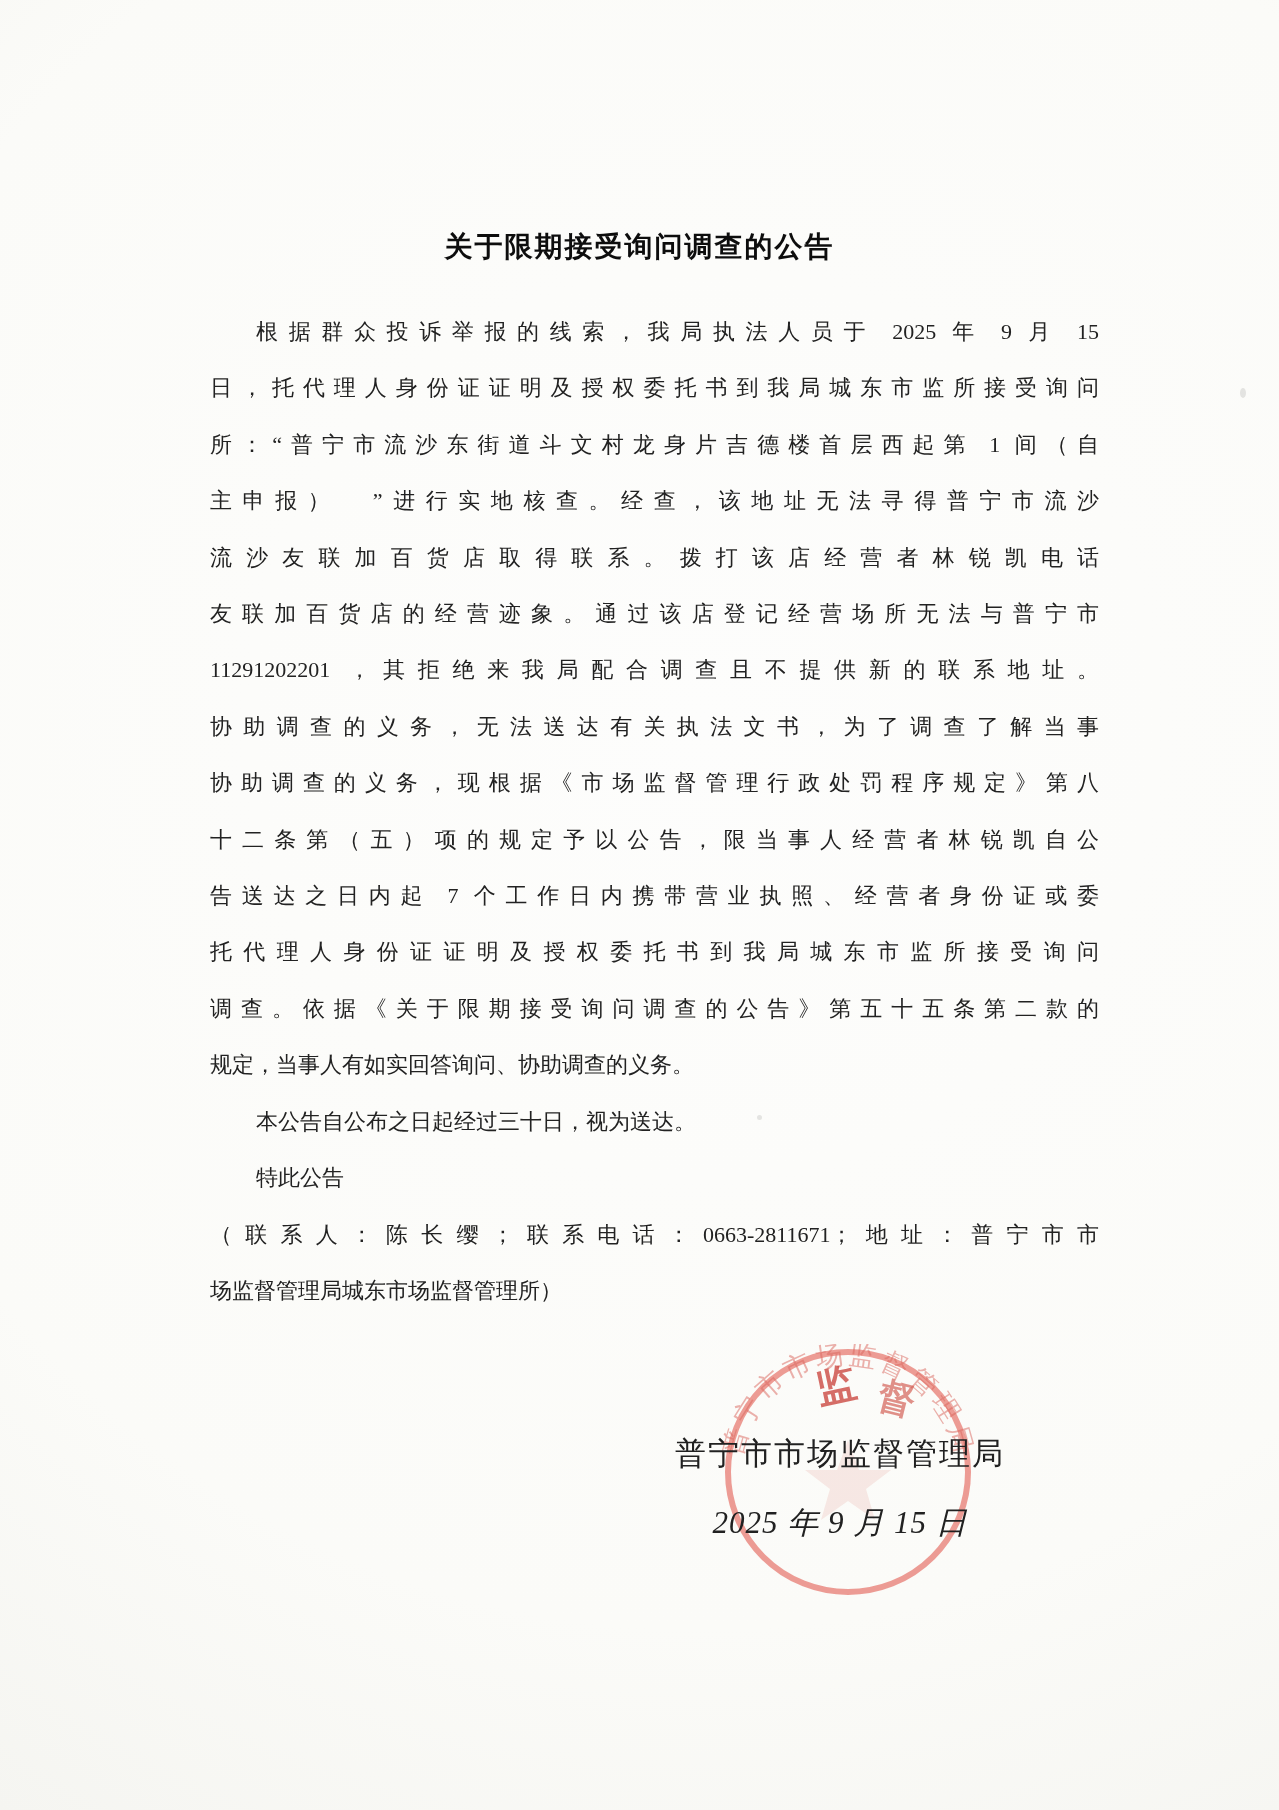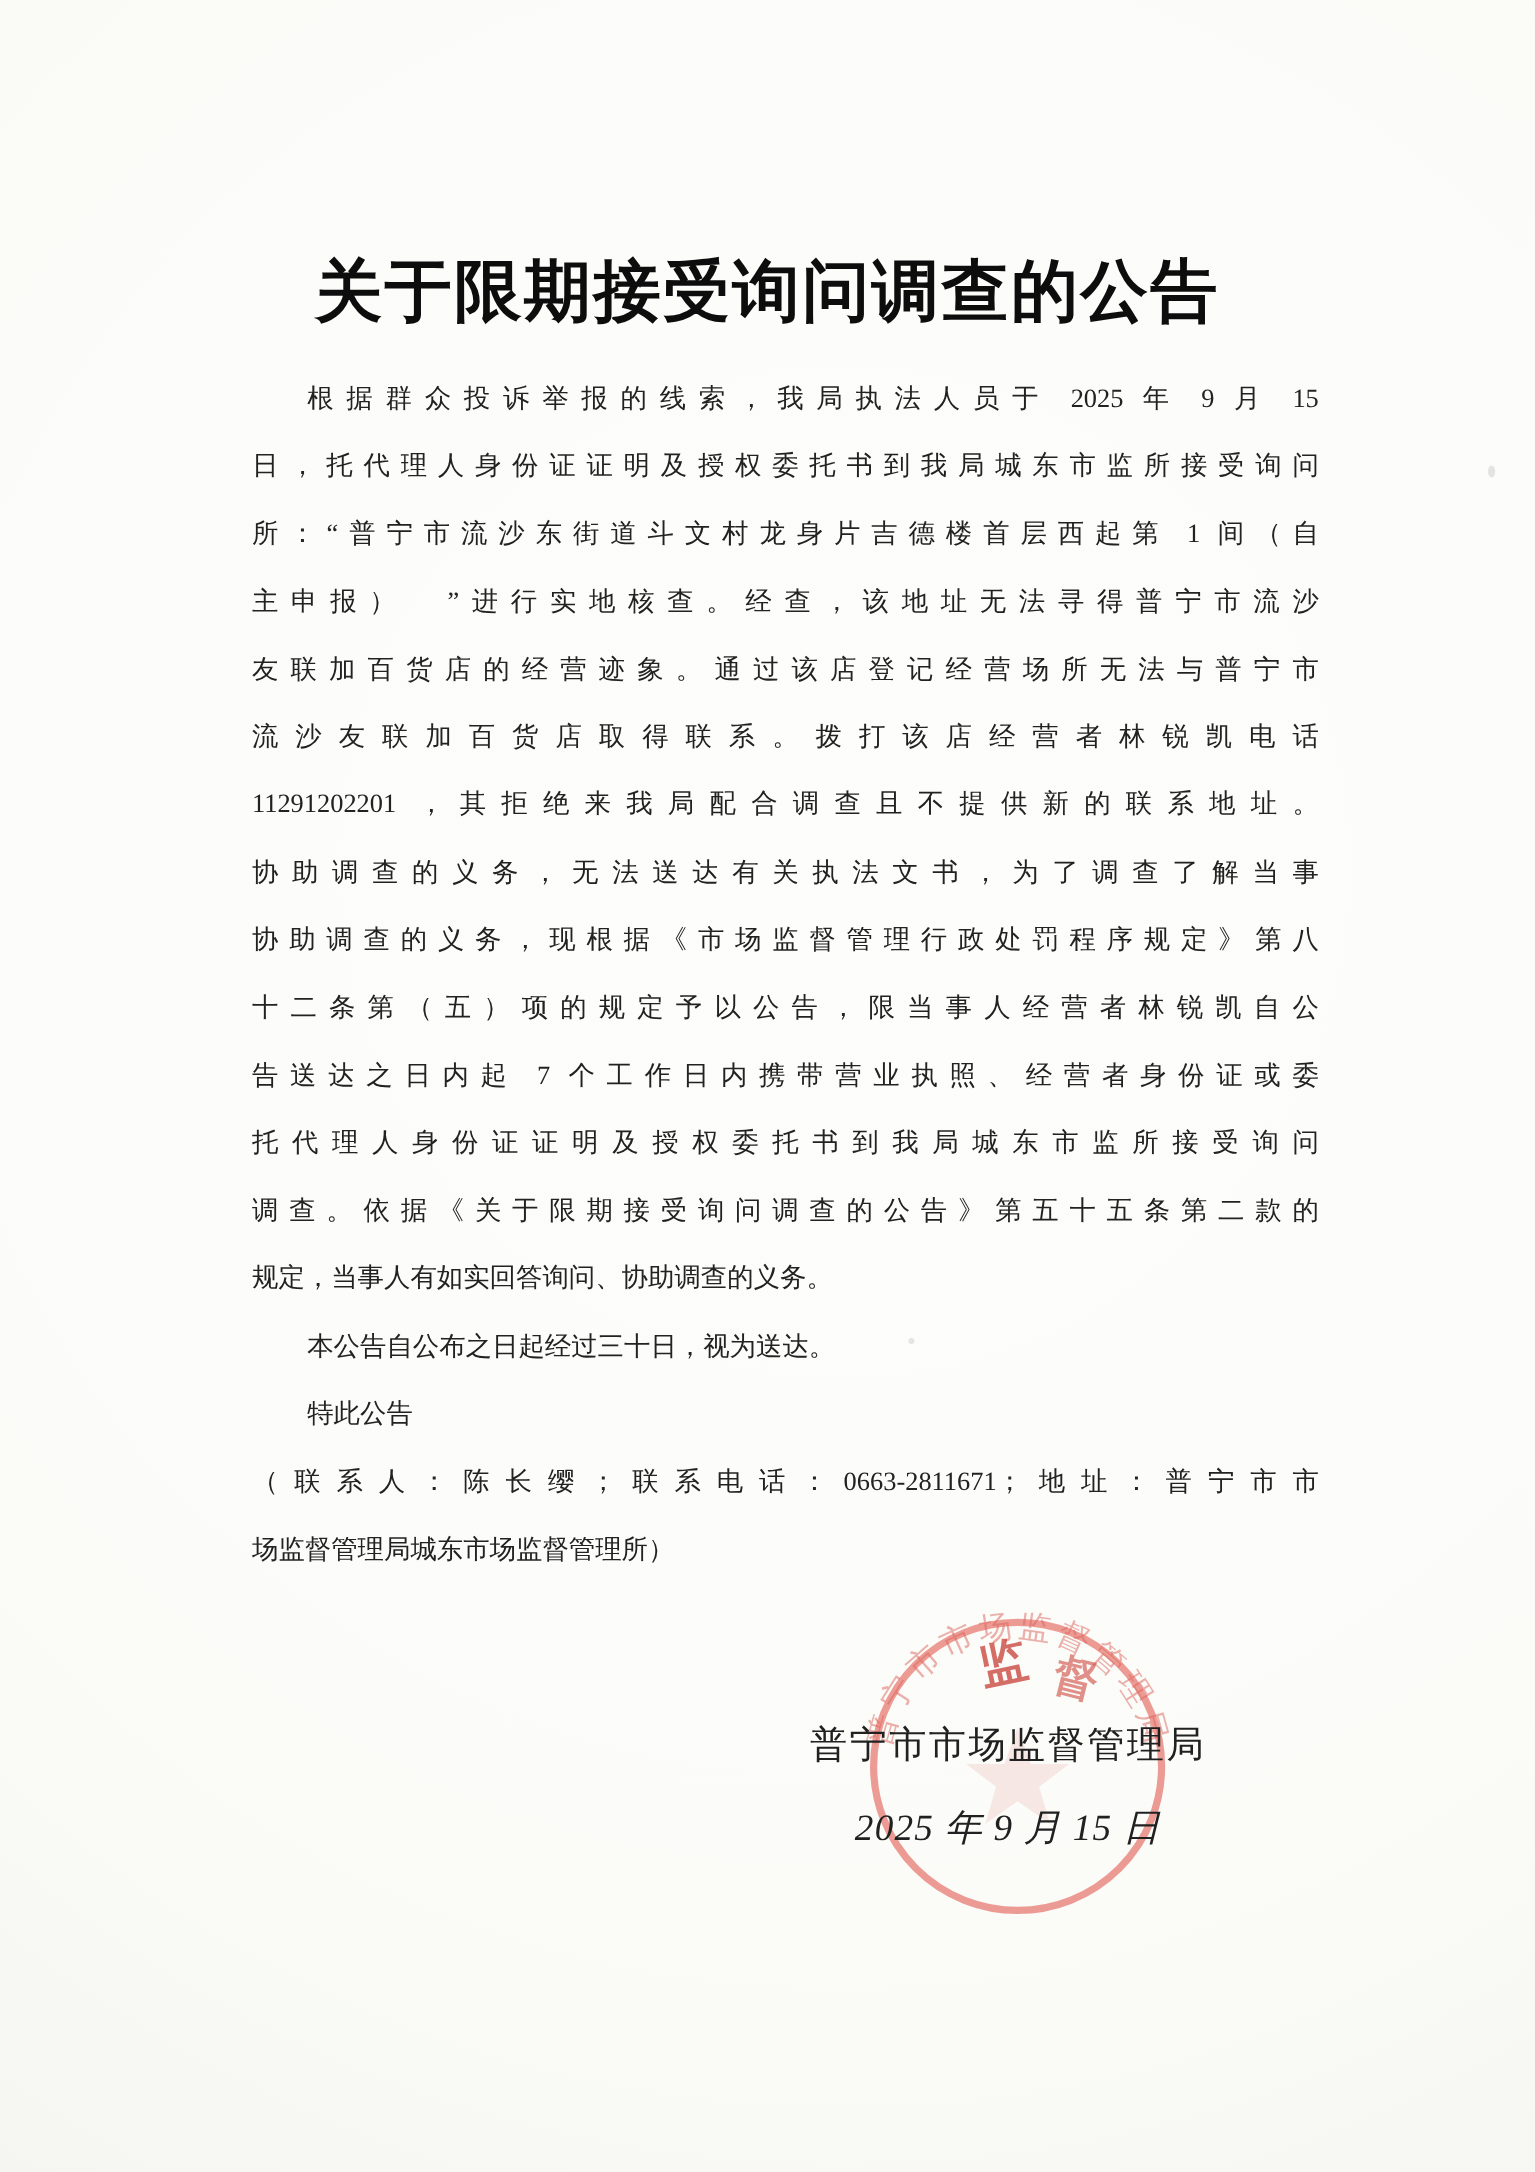"关于限期接受询问调查的公告" .title { font-family: Liberation Mono, monospace -> Liberation Sans, sans-serif; font-size: 56px -> 28px }
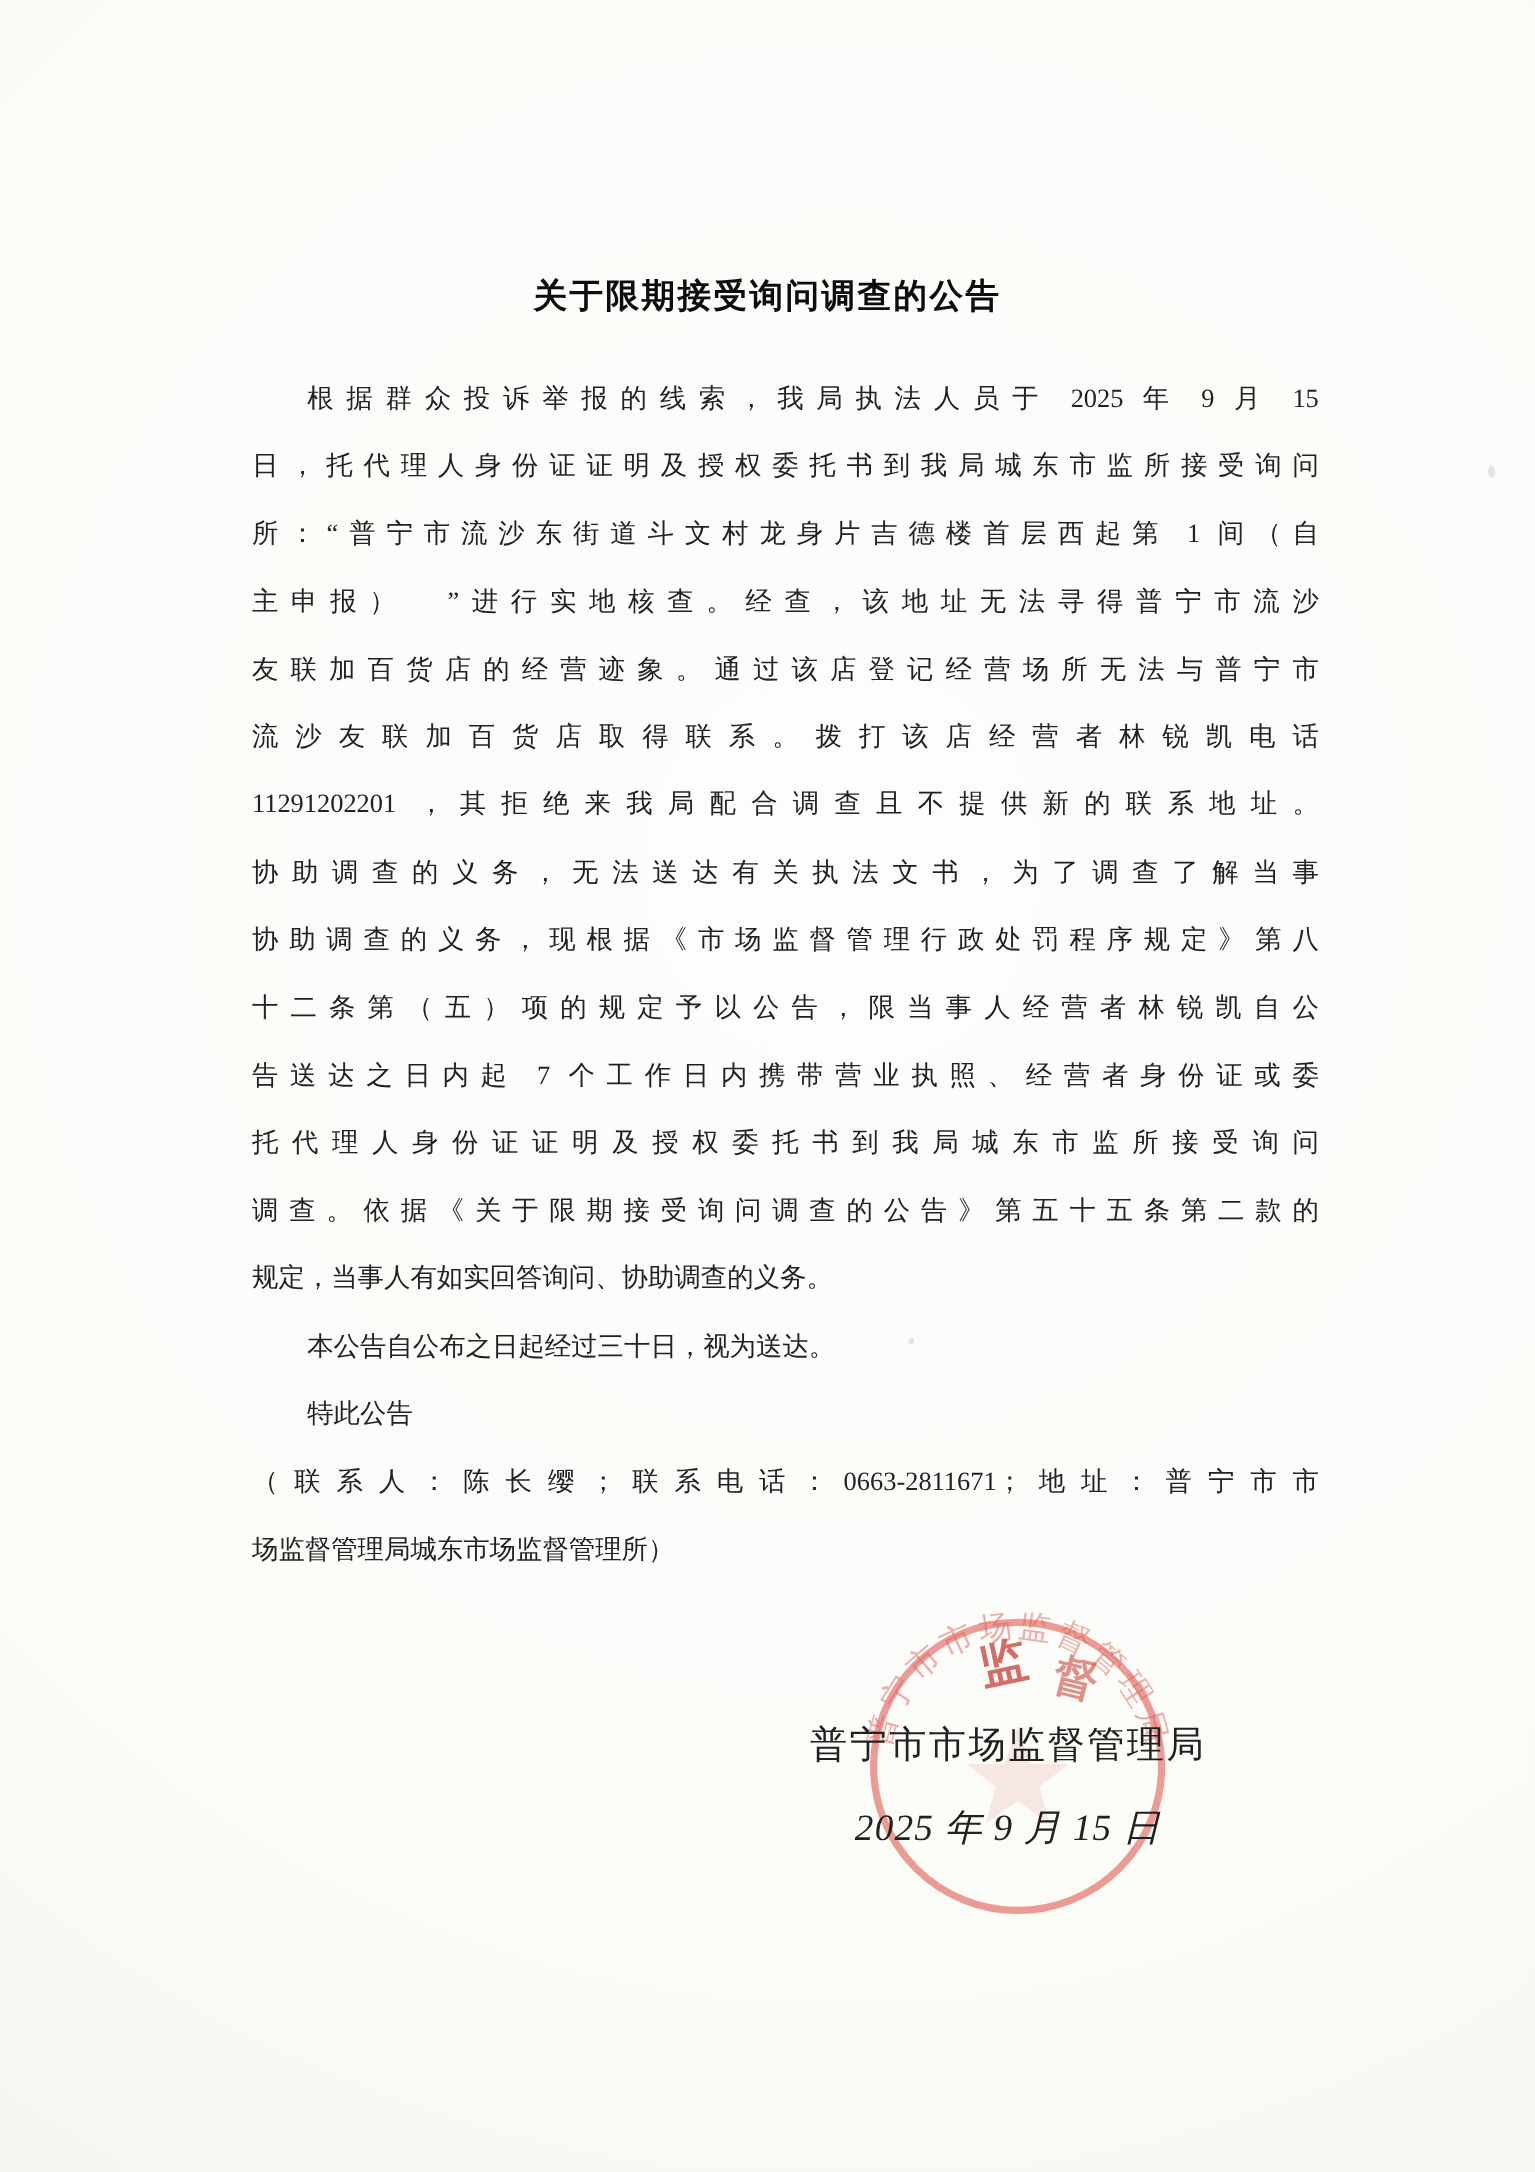"友联加百货店的经营迹象。通过该店登记经营场所无法与普宁市" div.line { order: before "流沙友联加百货店取得联系。拨打该店经营者林锐凯电话" -> after "流沙友联加百货店取得联系。拨打该店经营者林锐凯电话" }
